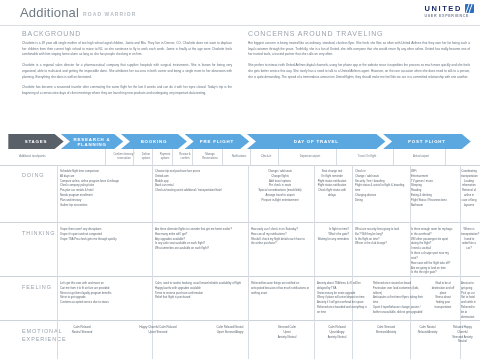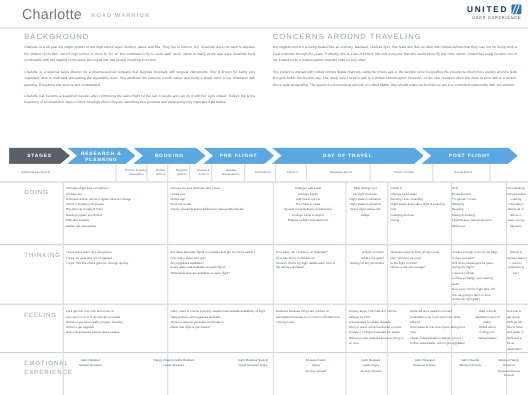"Charlotte" div.hdr-title { text: Charlotte -> Additional }
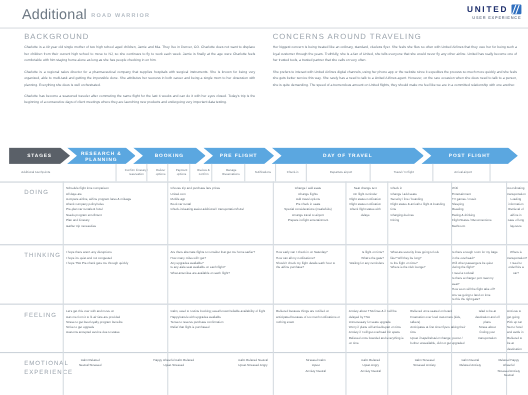"UNITED" .logo-wrap { text-align: right -> left }
